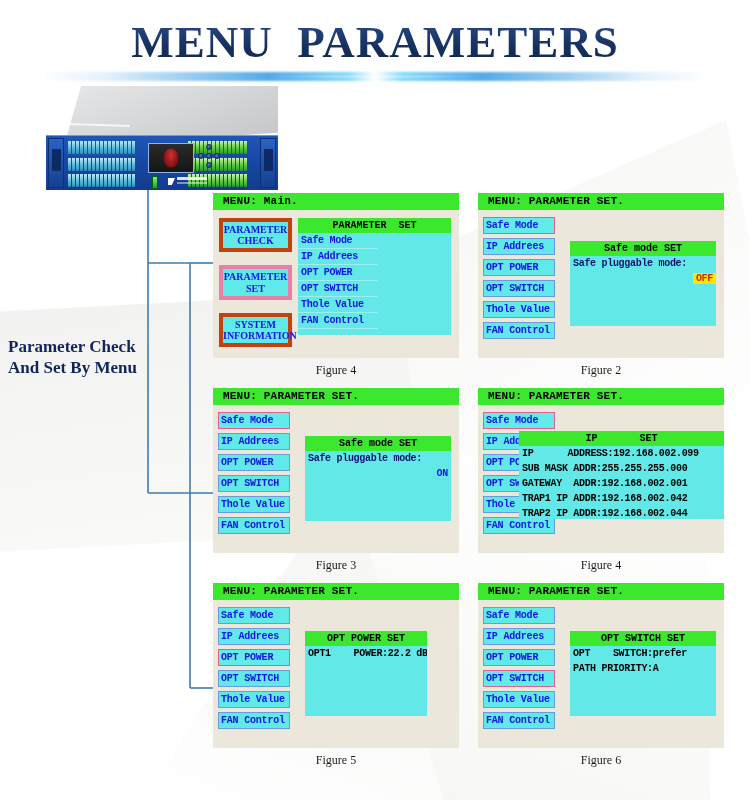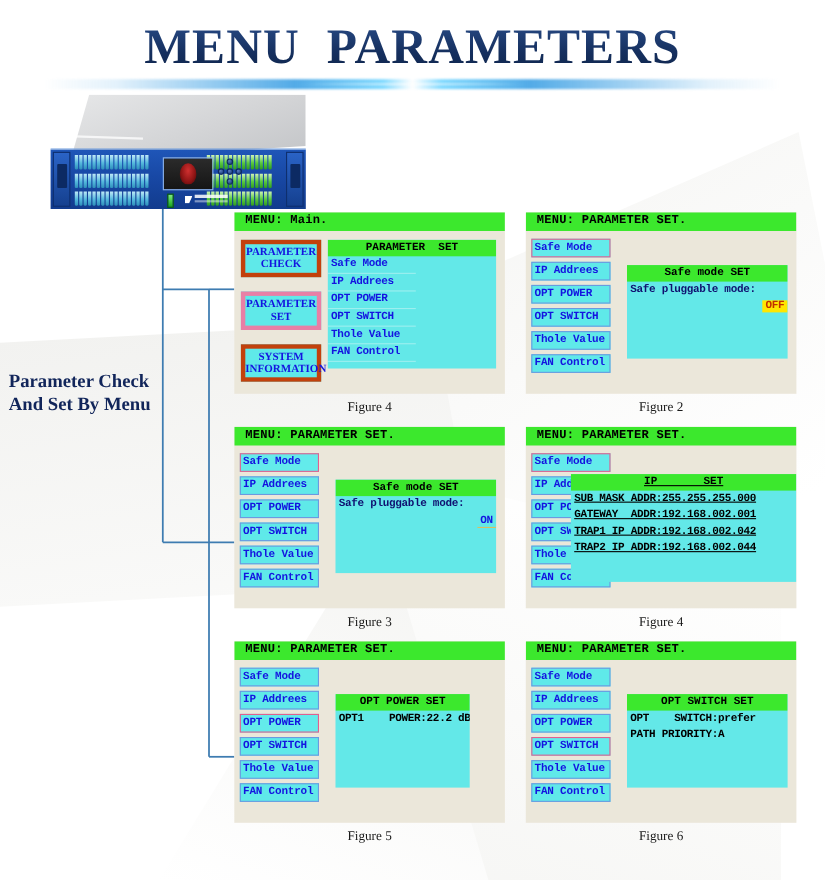"IP SET" div.sub-panel { height: 98px -> 88px; text-decoration: underline -> none }
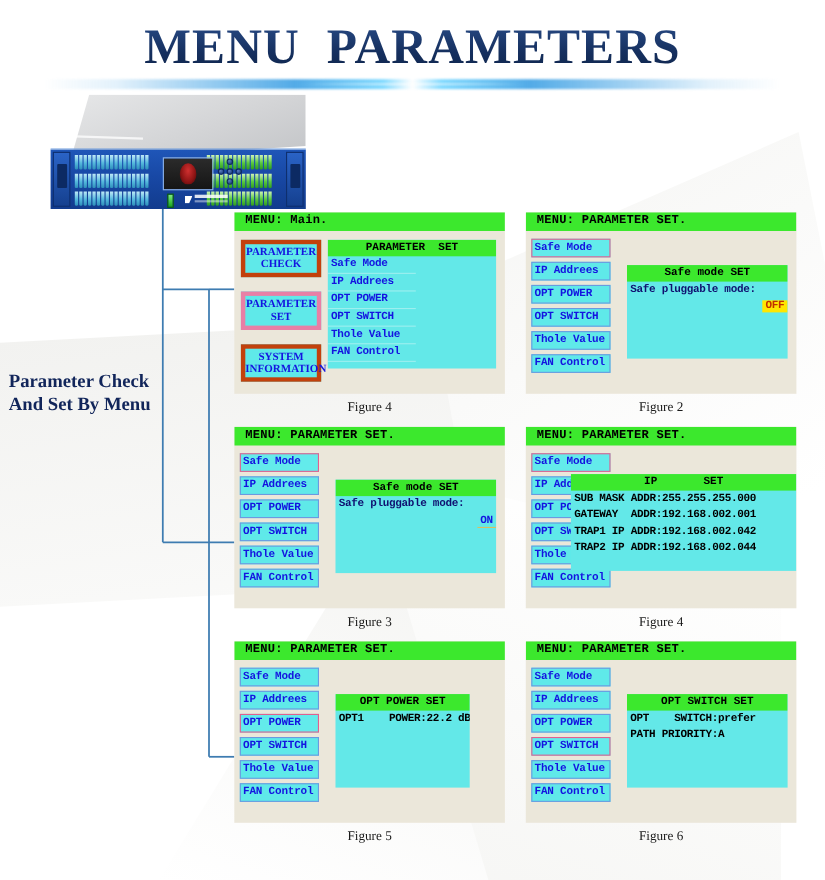"IP ADDRESS:192.168.002.099" div.sub-line { html: none -> <div>IP ADDRESS:192.168.002.099</div> }
